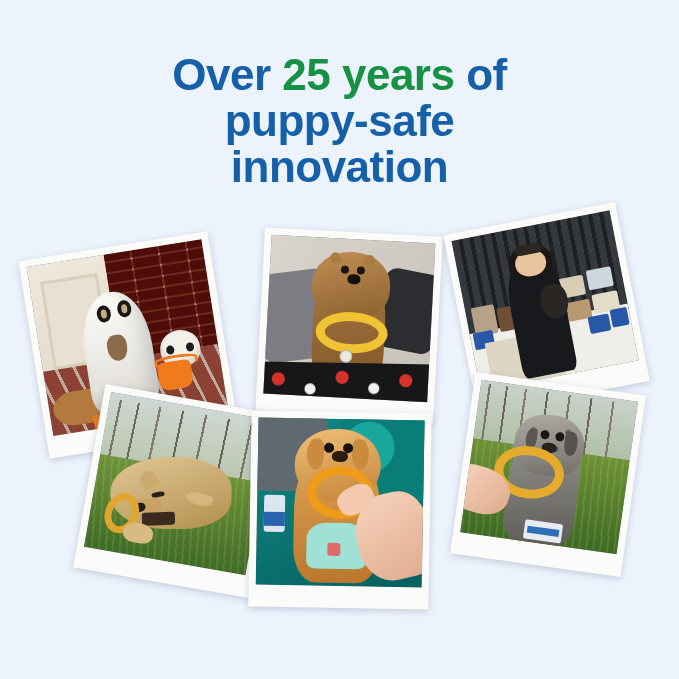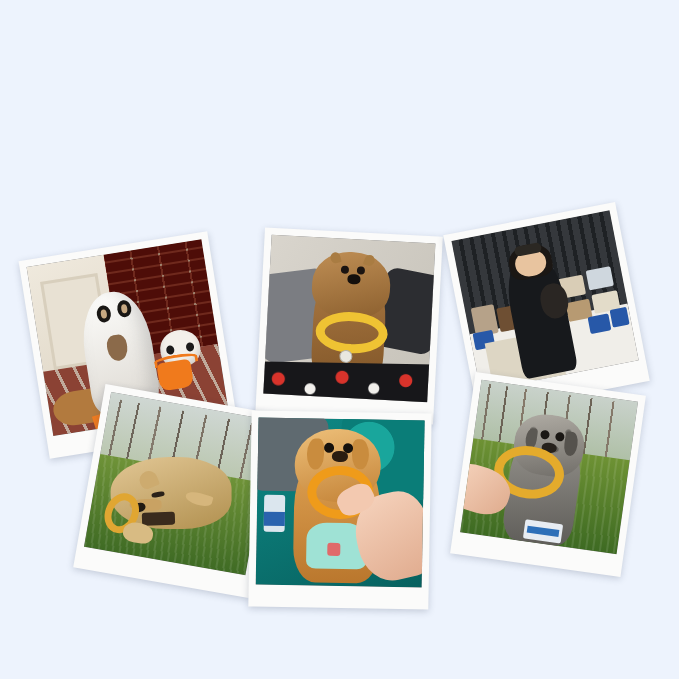"Over 25 years of" div.headline { html: none -> <div> <span><span>Over </span><span>25 years</span><span> of</span></span> <span>puppy-safe</span> <span>innovation</span> </div> }
